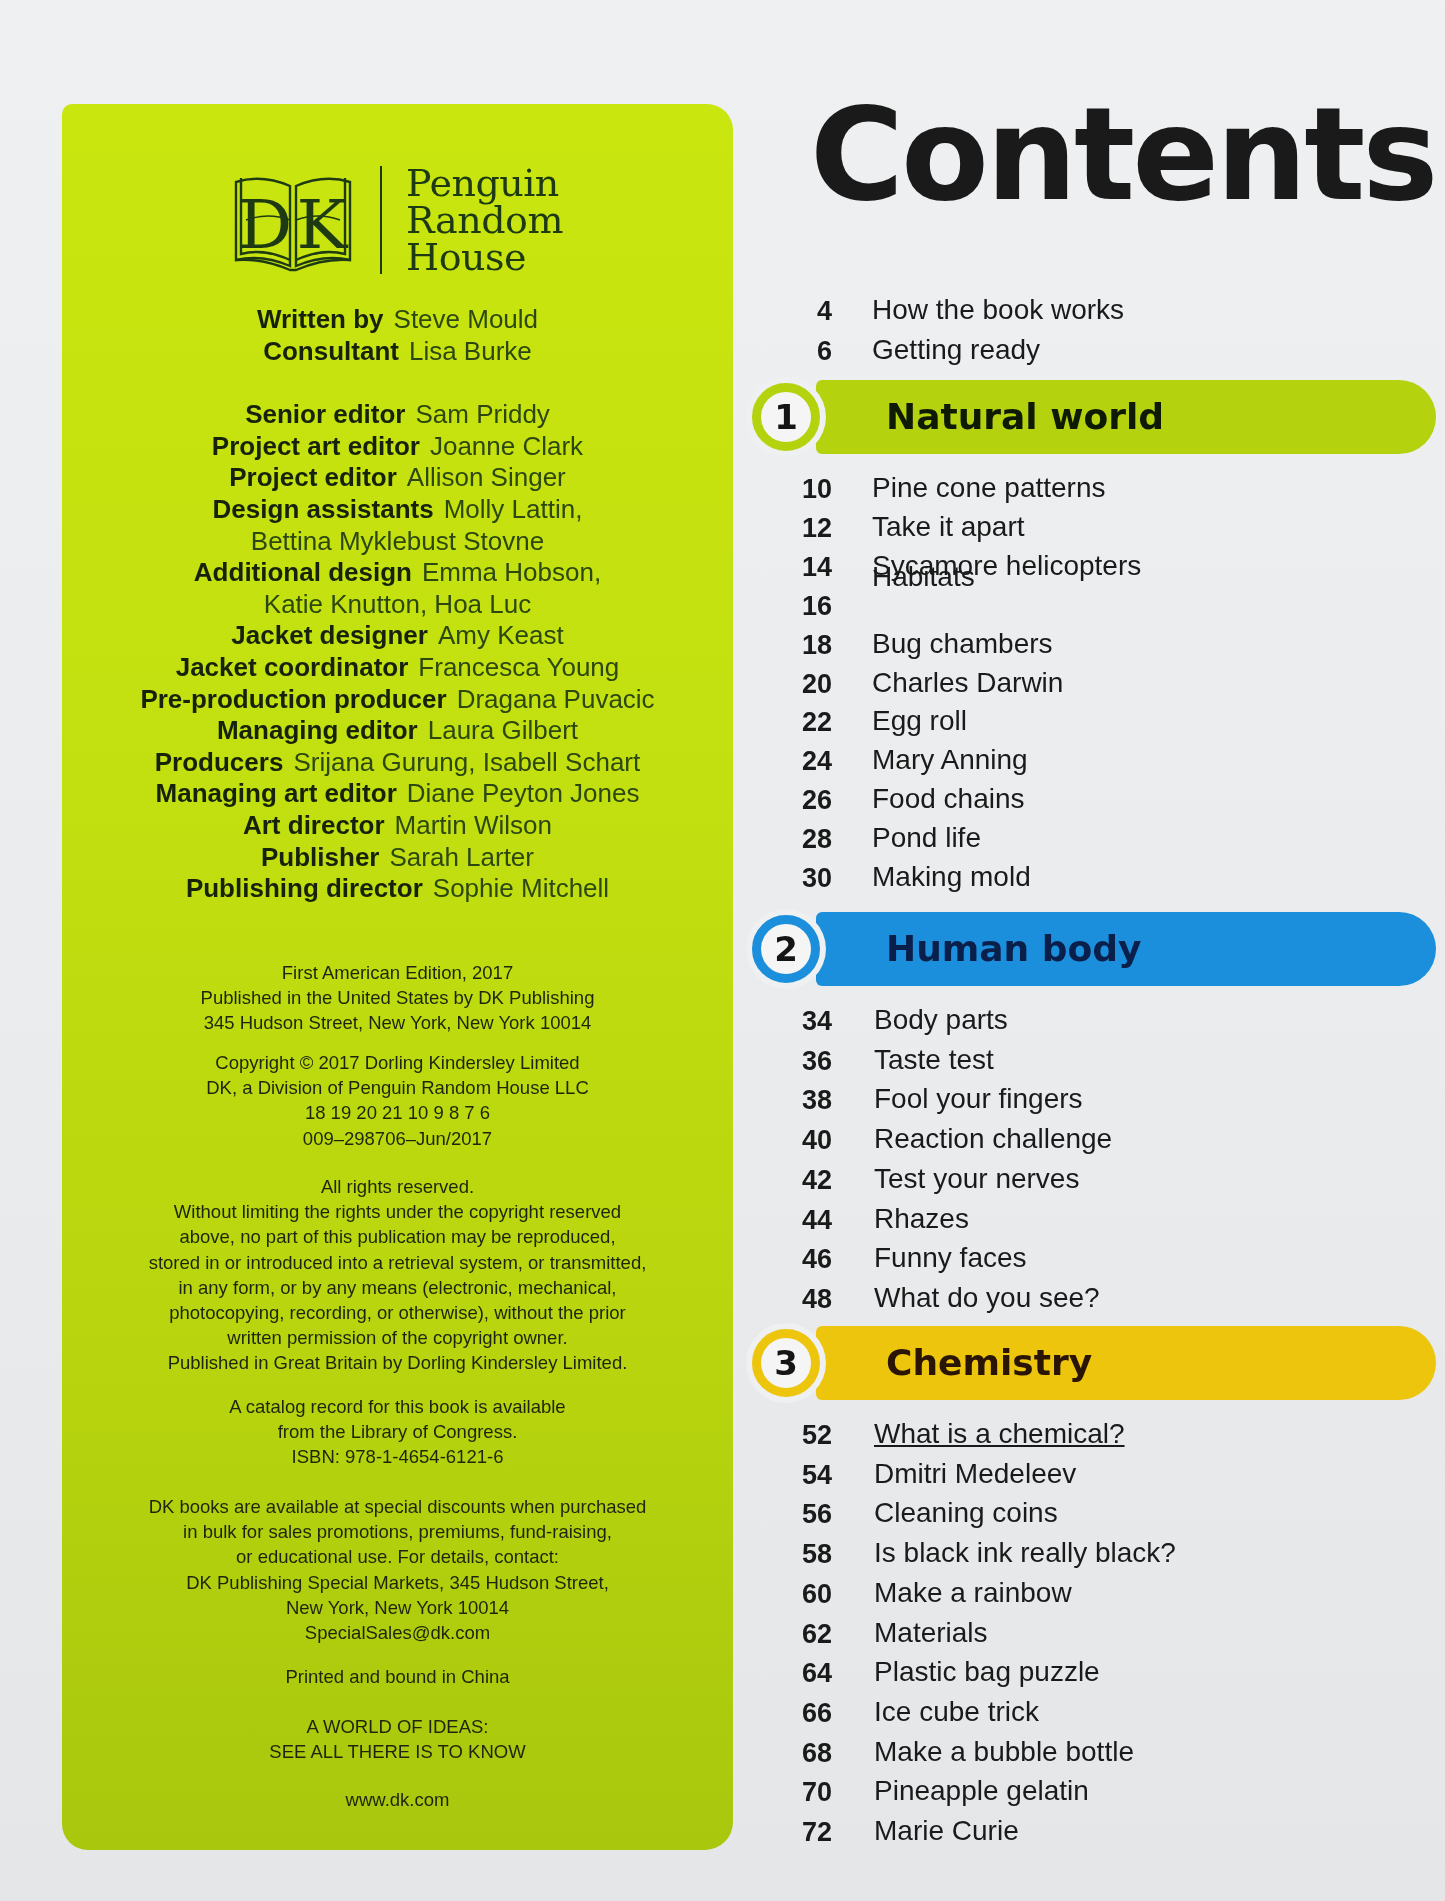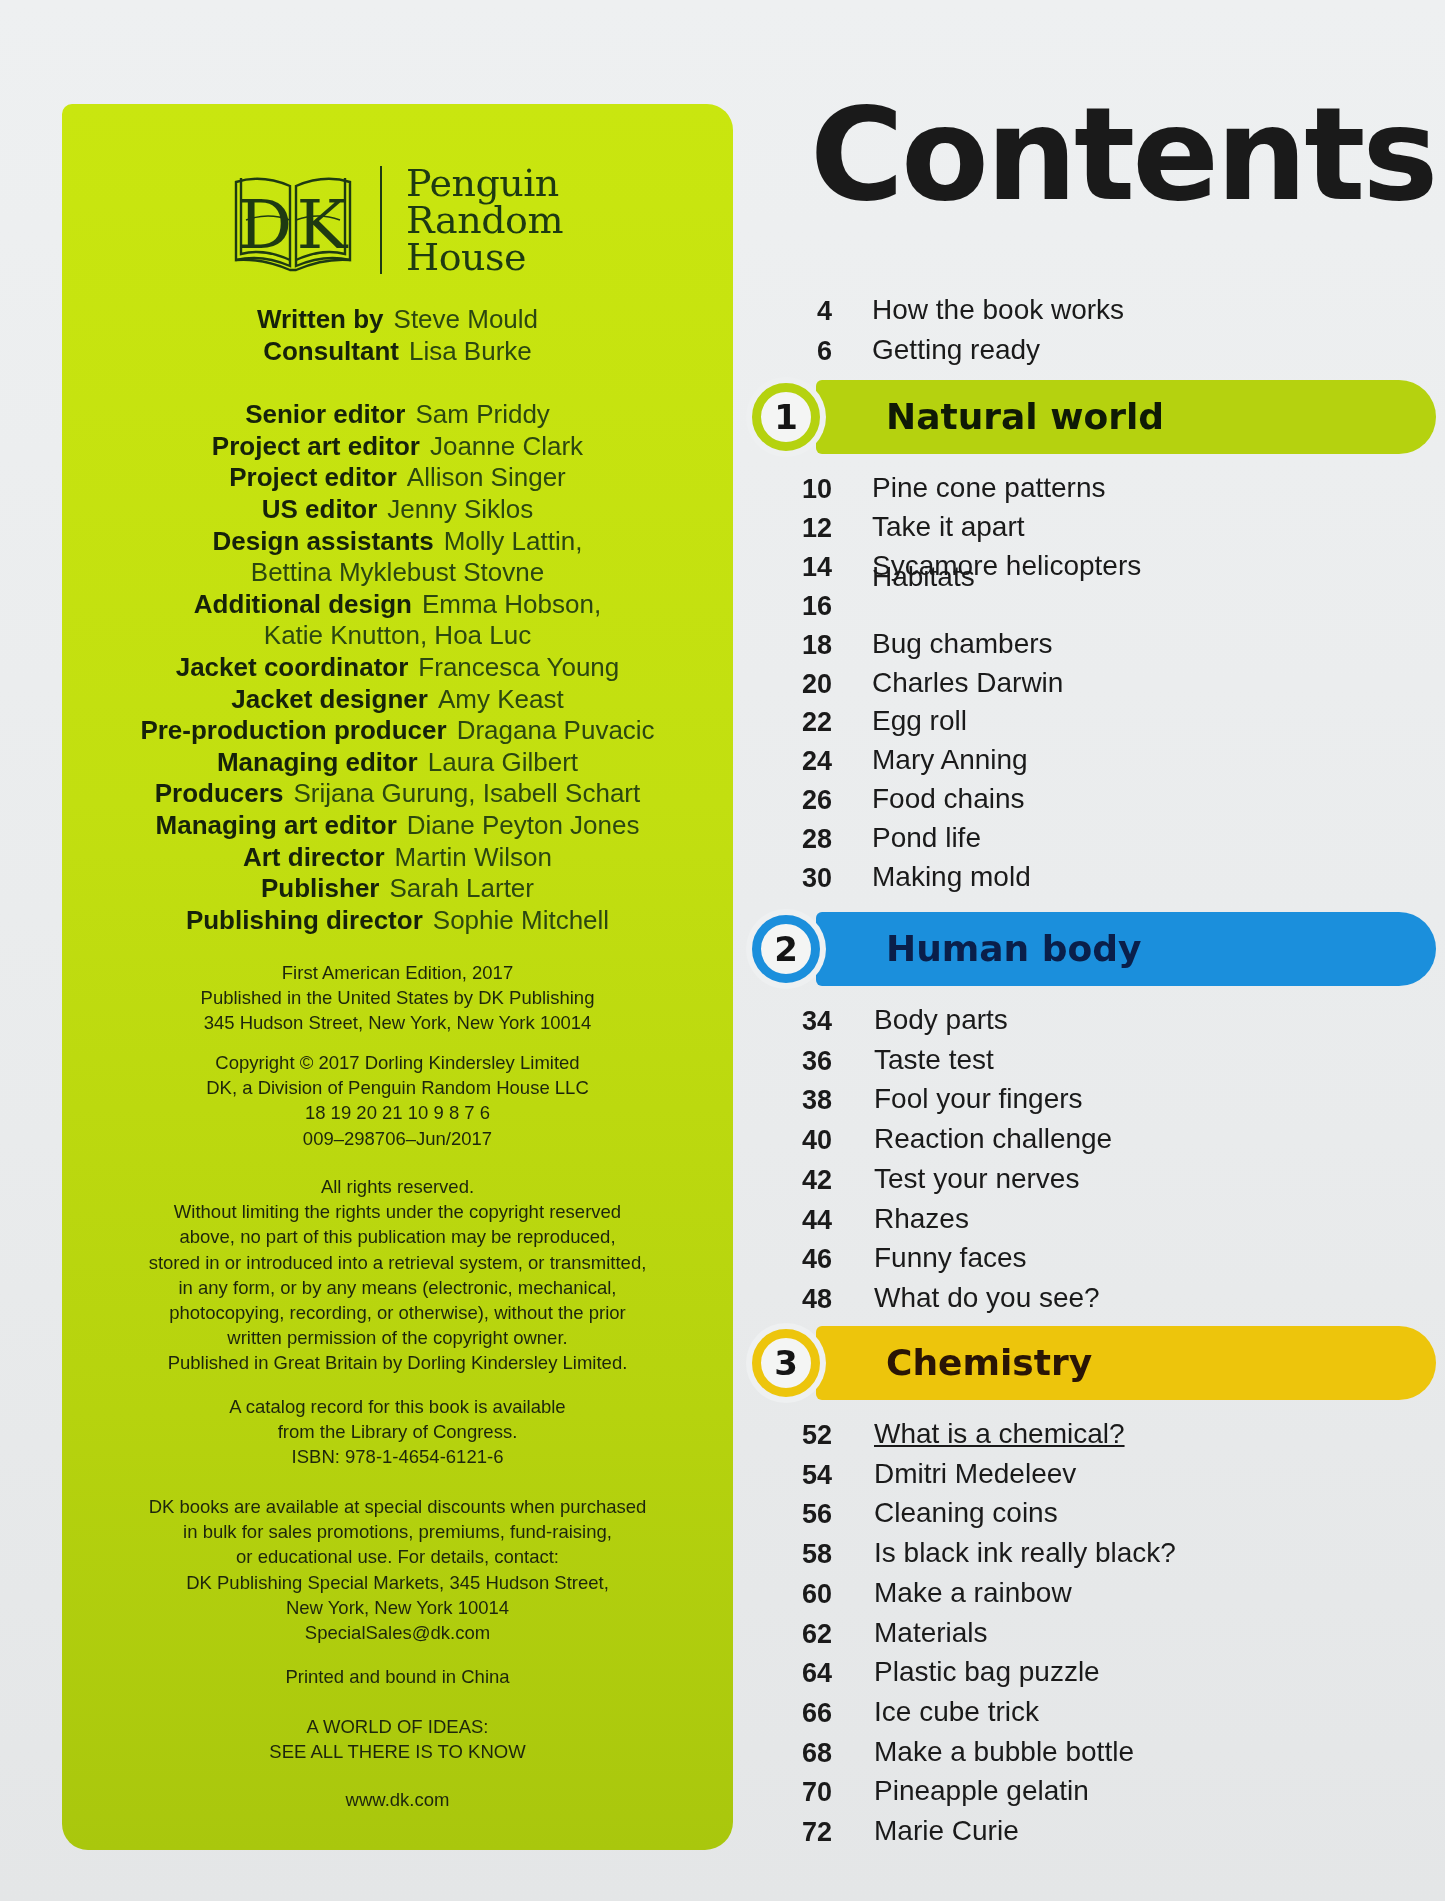"US editor Jenny Siklos" div.credit-line { html: <div><span>US editor</span><span>Jenny Siklos</span></div> -> none }
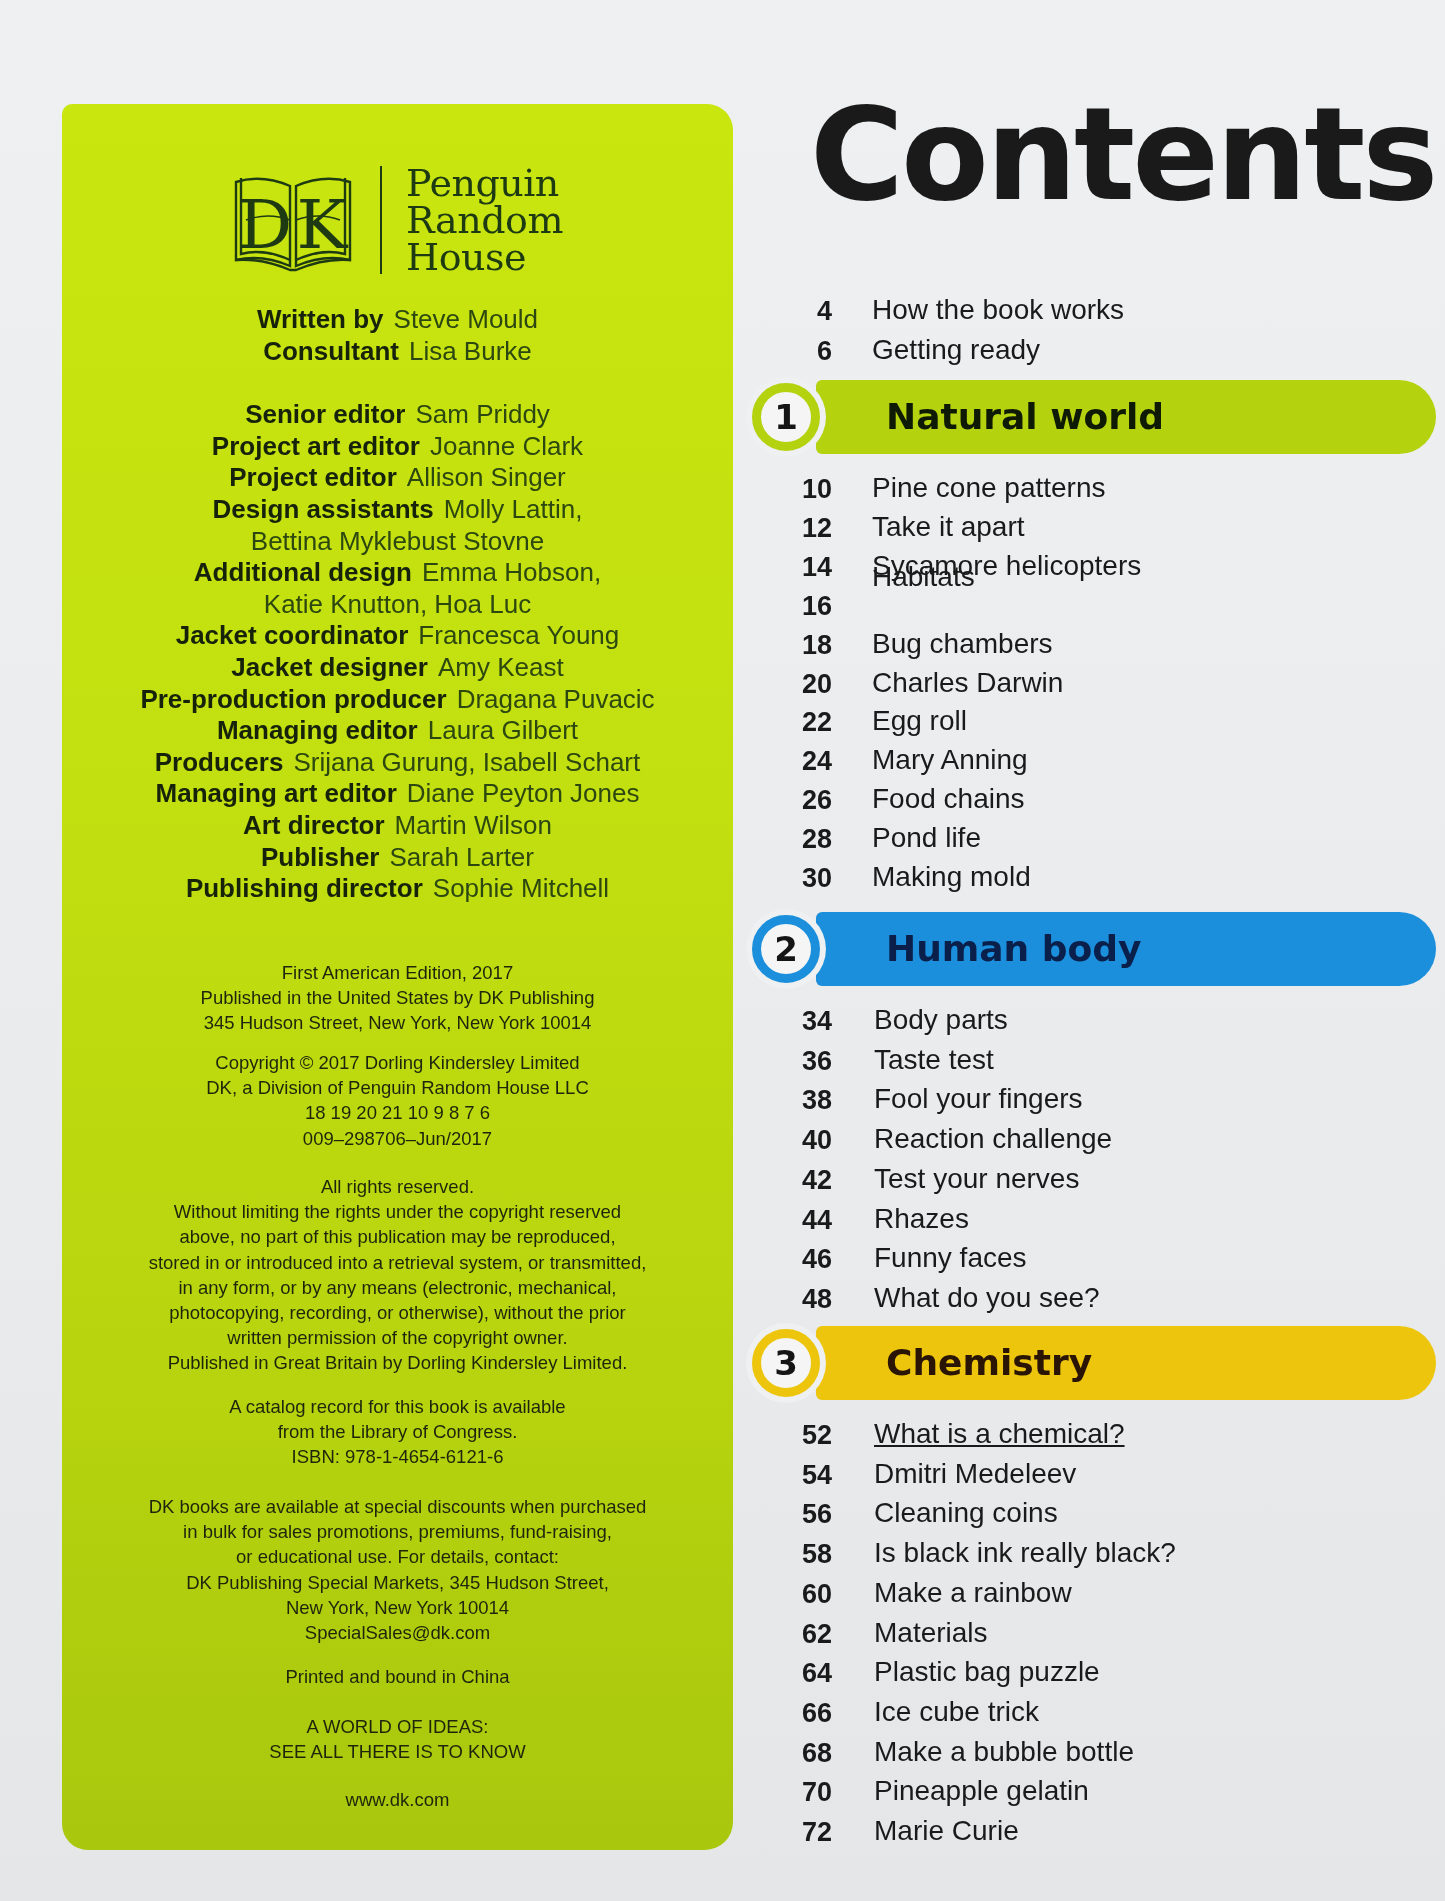"Jacket coordinator Francesca Young" div.credit-line { order: before "Jacket designer Amy Keast" -> after "Jacket designer Amy Keast" }
